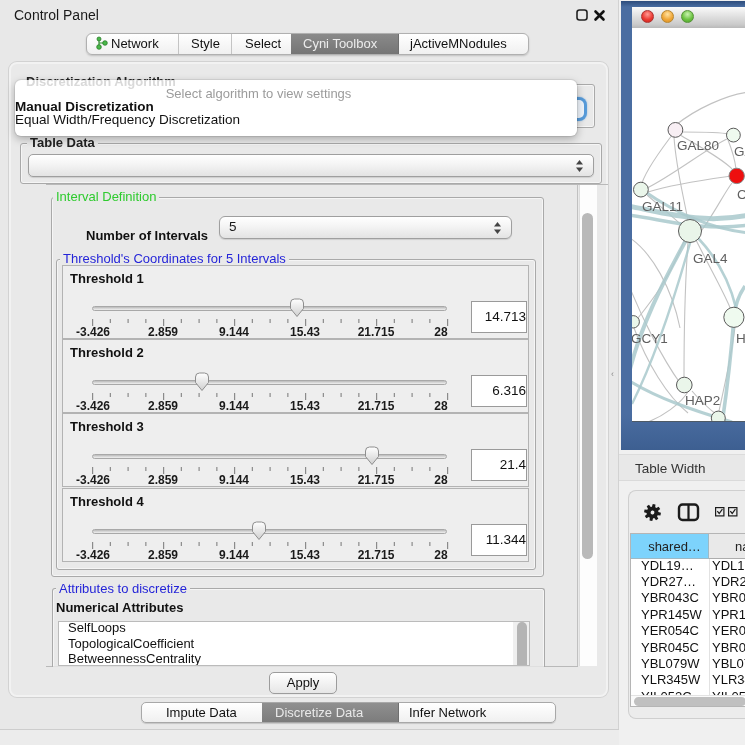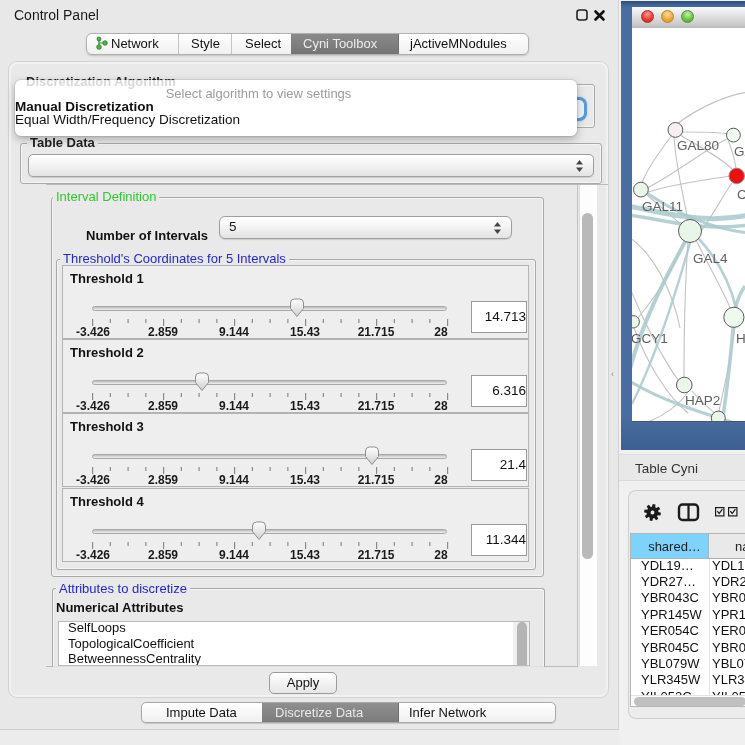"Table Cyni" div.abs { text: Cyni -> Width }
